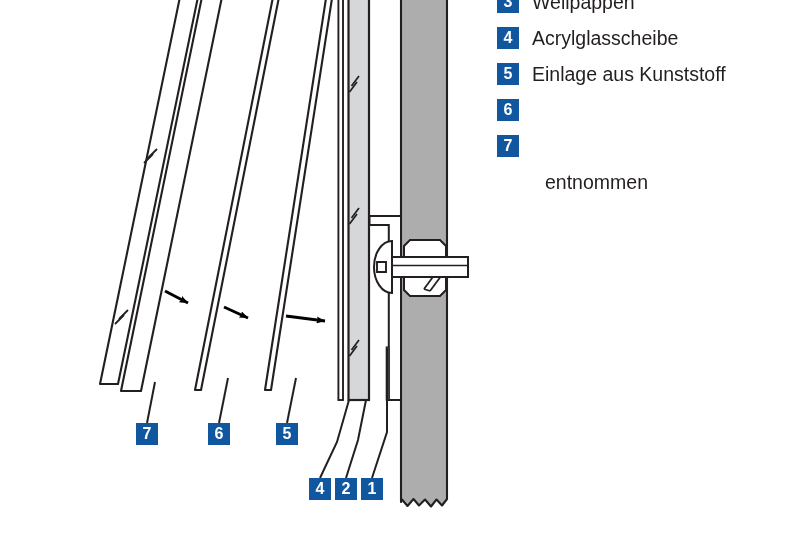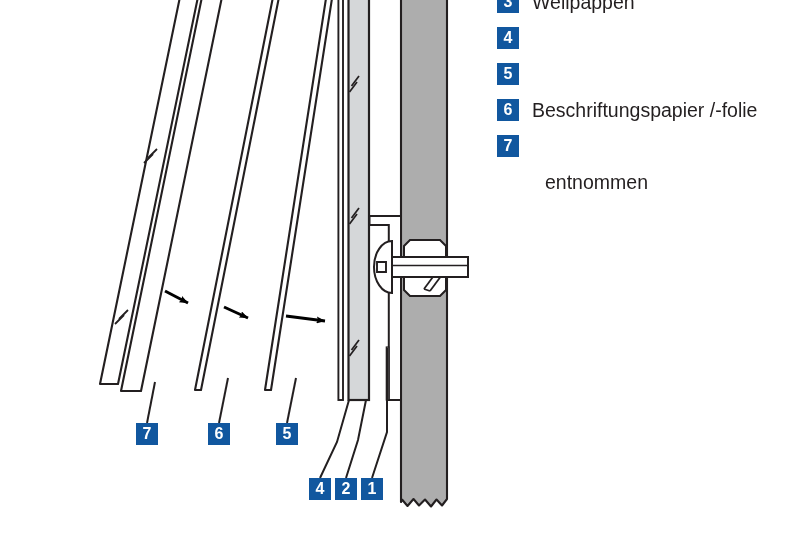"Acrylglasscheibe" div.legend-text { html: none -> <div>Acrylglasscheibe</div> }
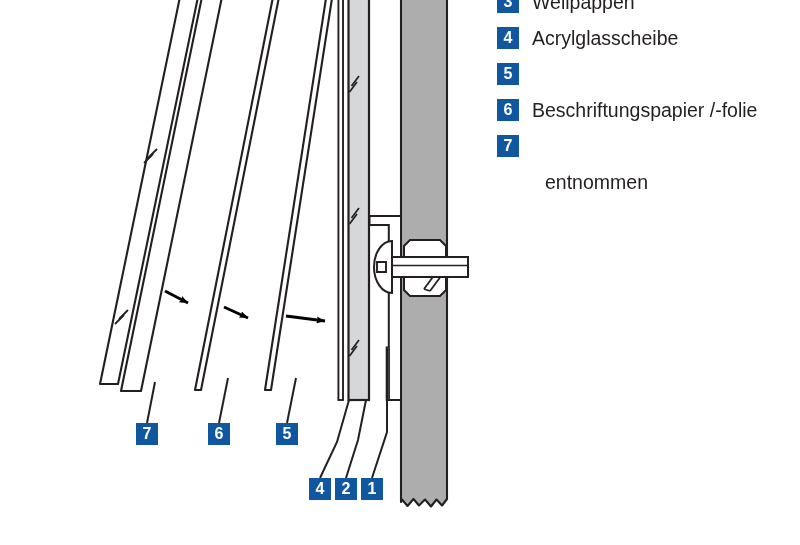"Einlage aus Kunststoff" div.legend-text { html: none -> <div>Einlage aus Kunststoff</div> }
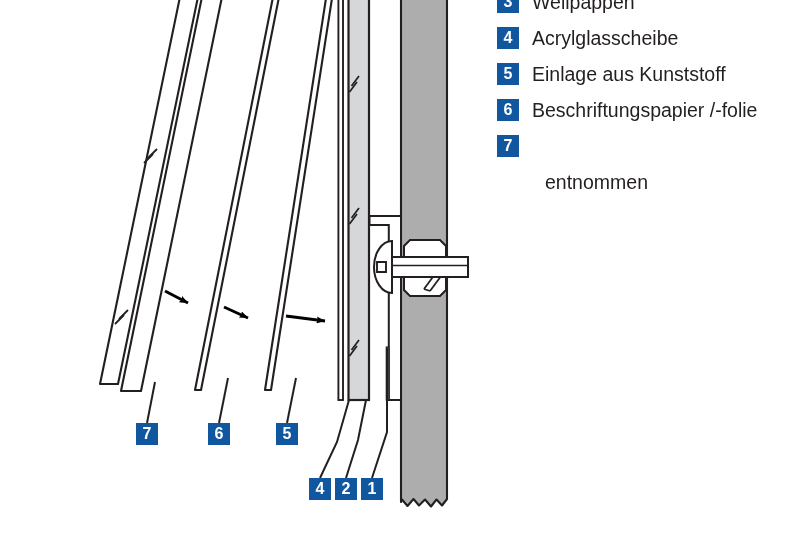"Beschriftungspapier /-folie" div.legend-text { html: <div>Beschriftungspapier /-folie</div> -> none }
